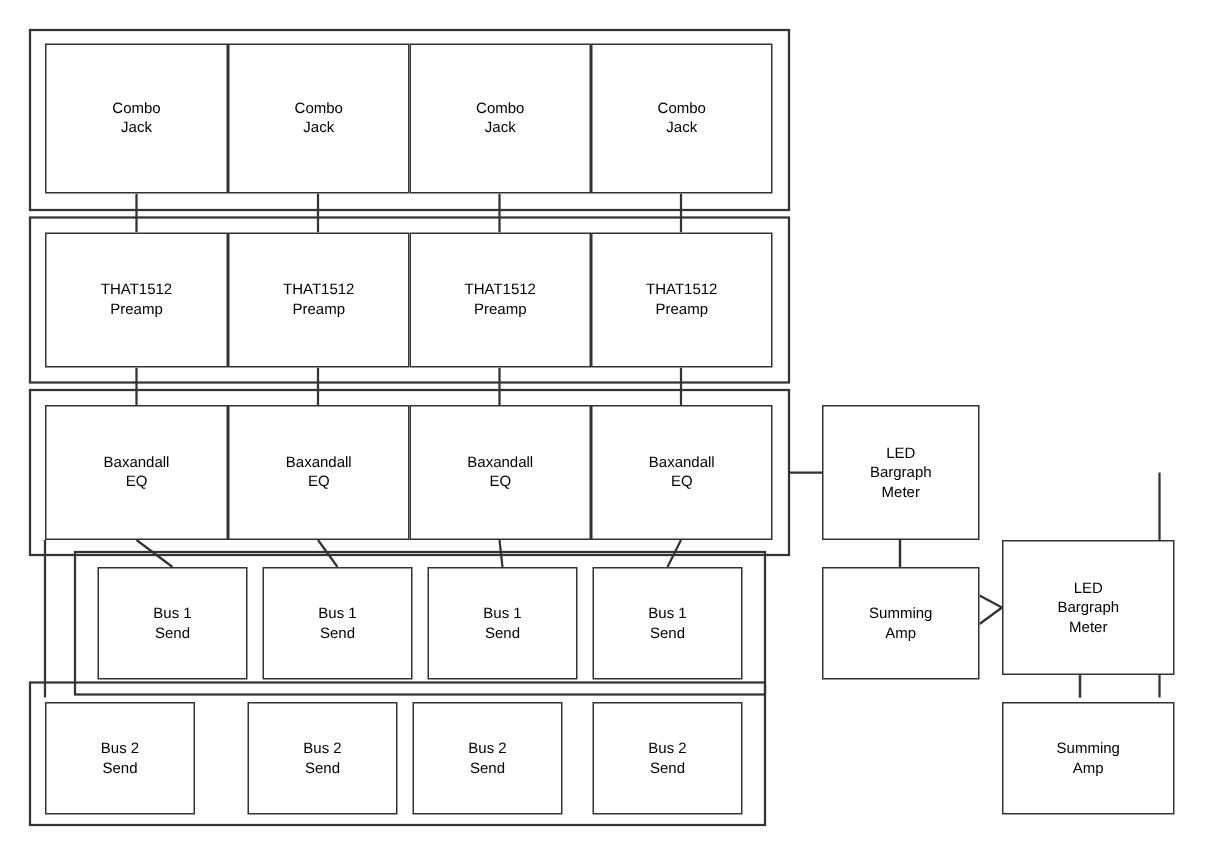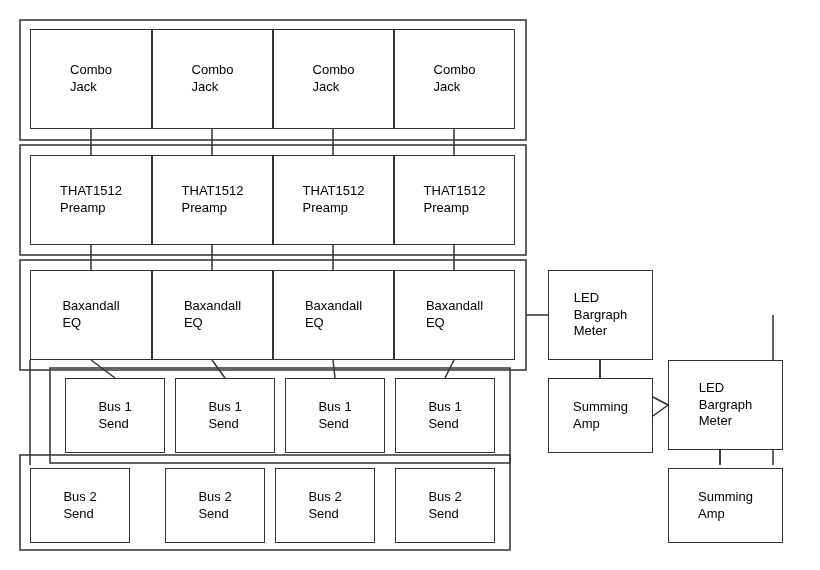"Combo" .block { font-size: 13px -> 10px; text-align: none -> center }
